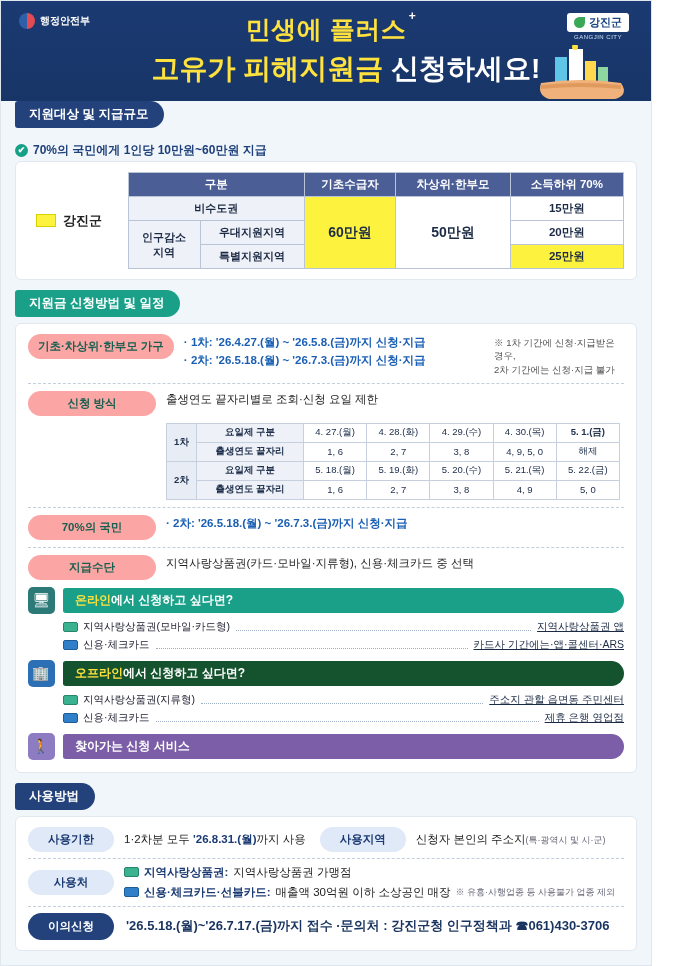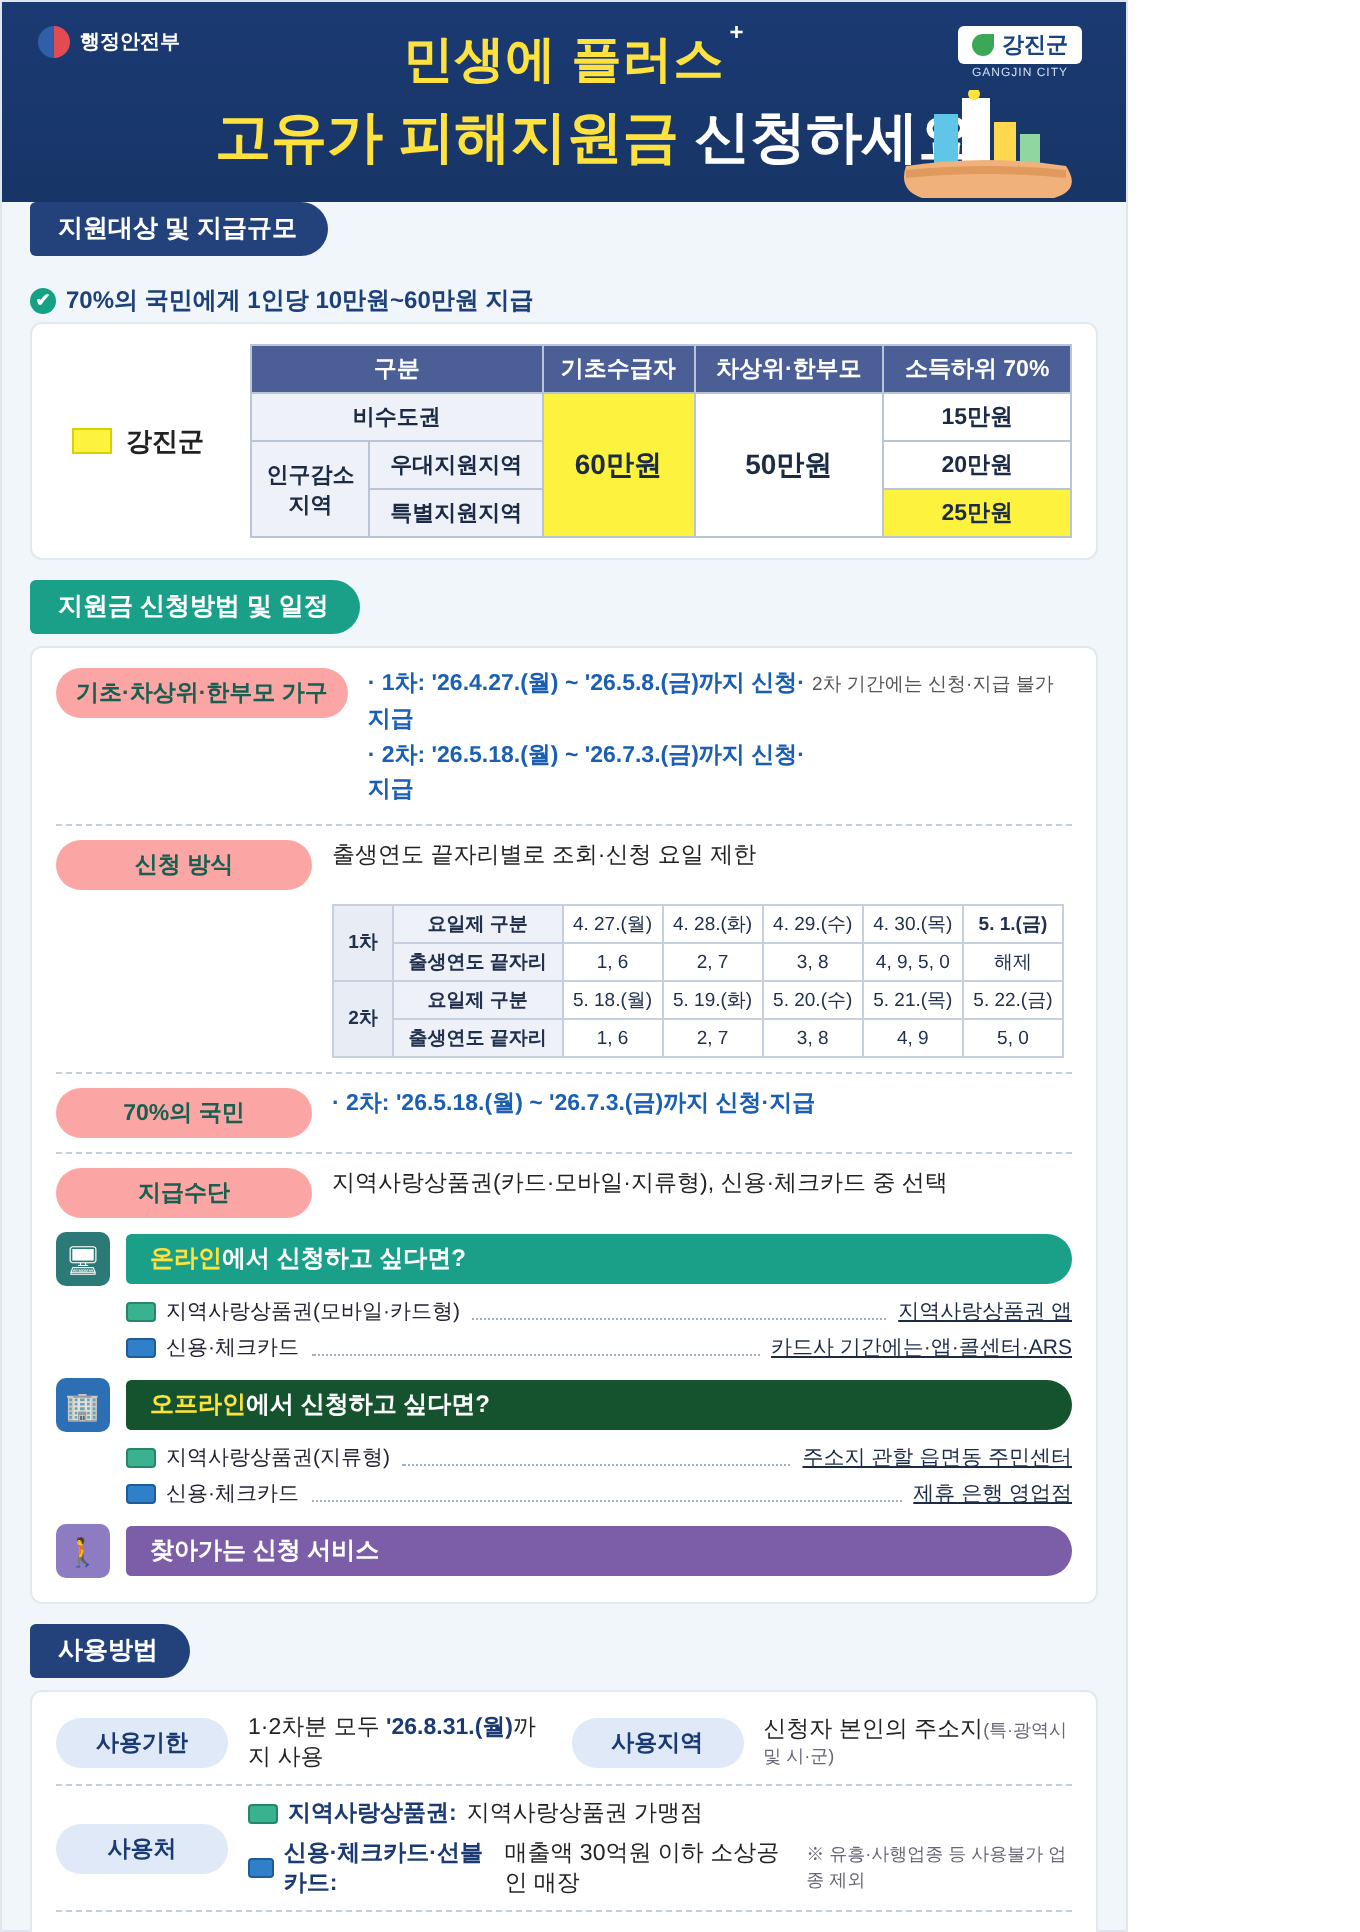"행정안전부" .page { width: 564px -> 652px }
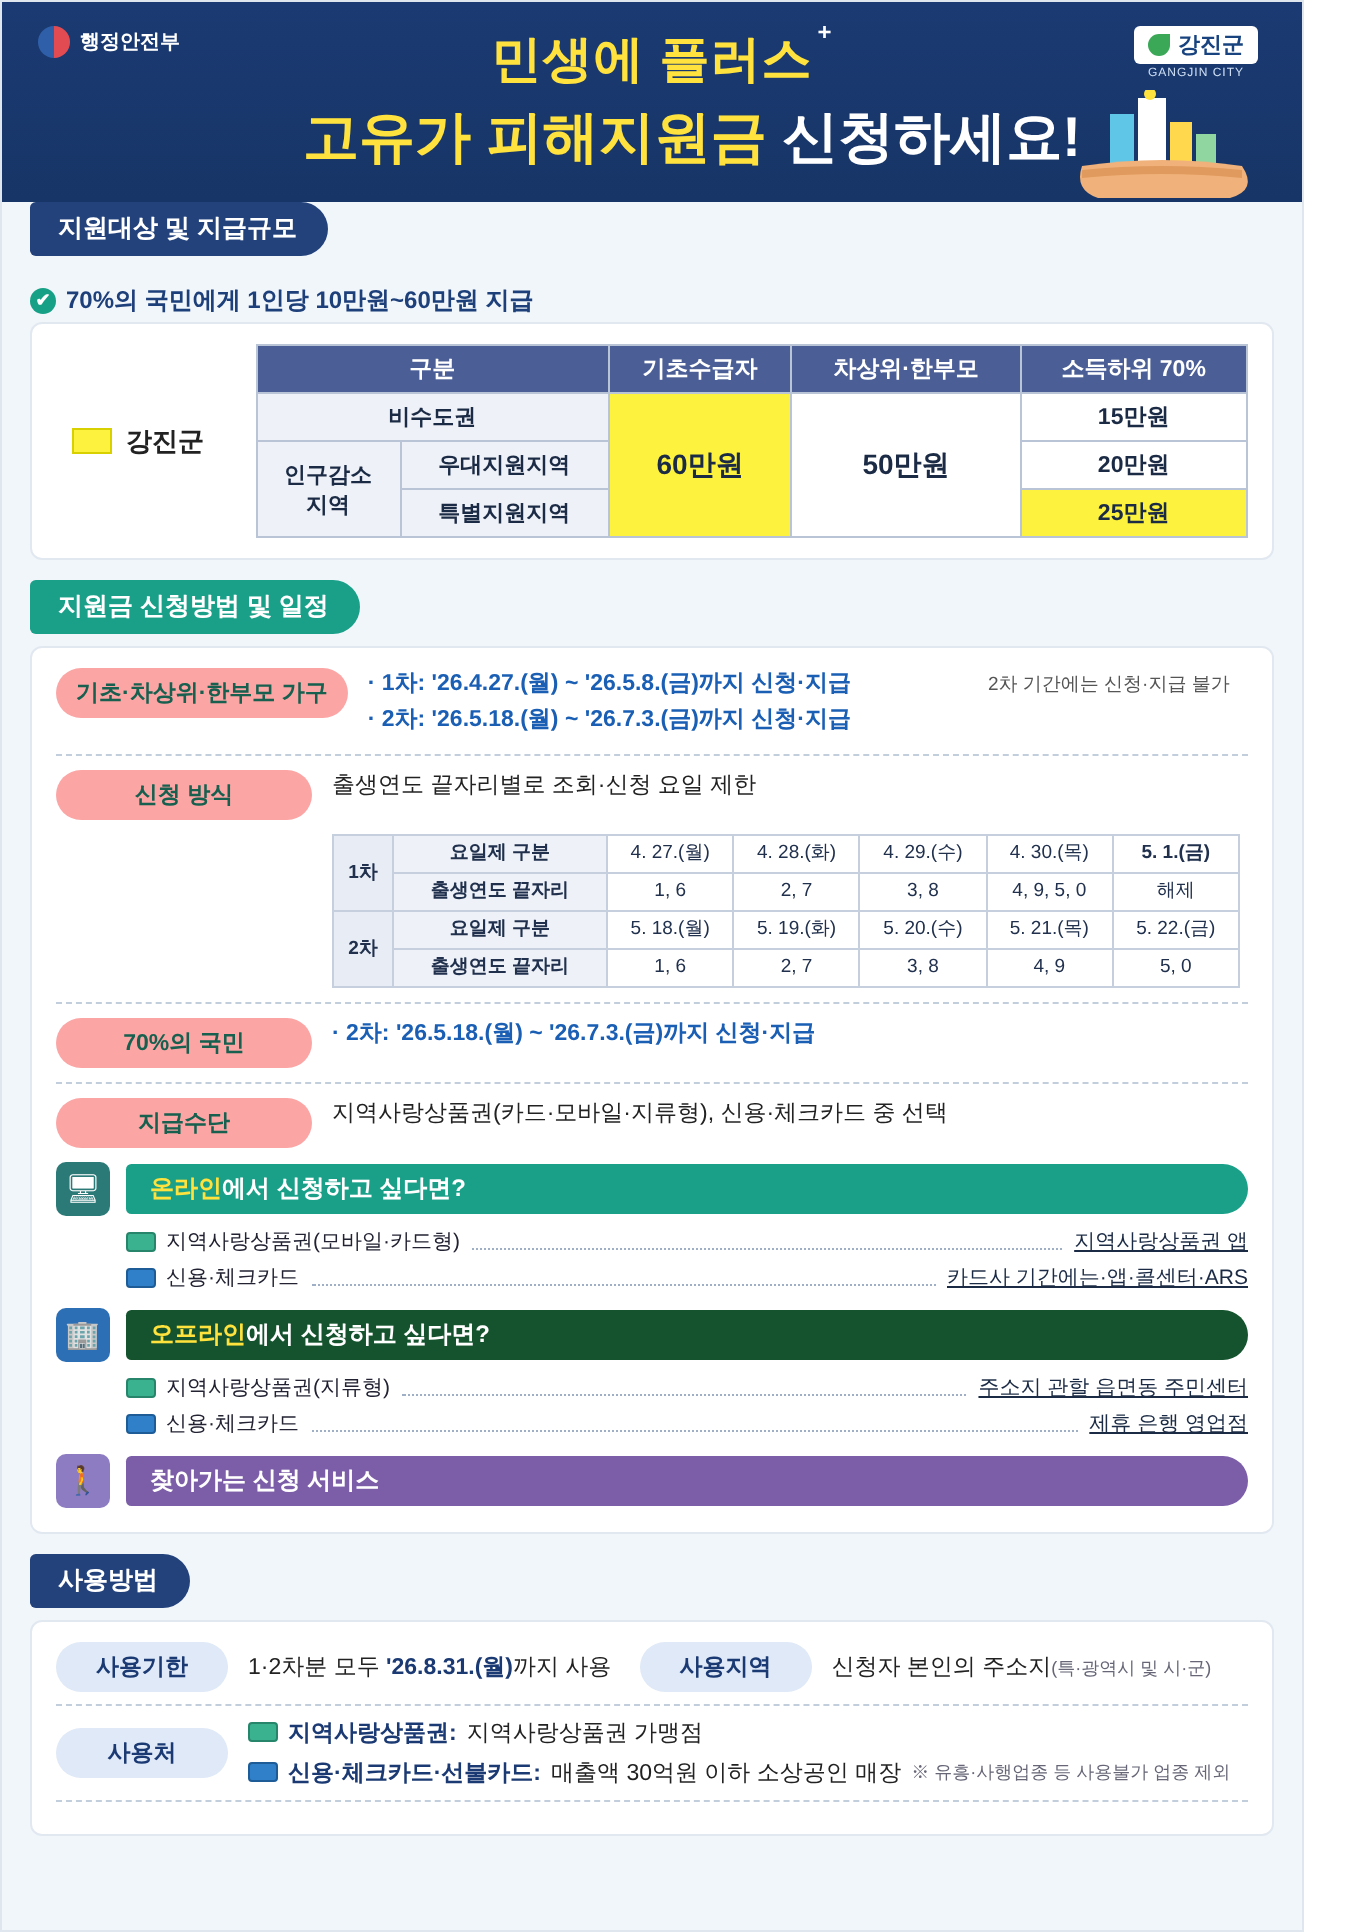"※ 1차 기간에 신청·지급받은 경우," div { html: none -> <div>※ 1차 기간에 신청·지급받은 경우,</div> }
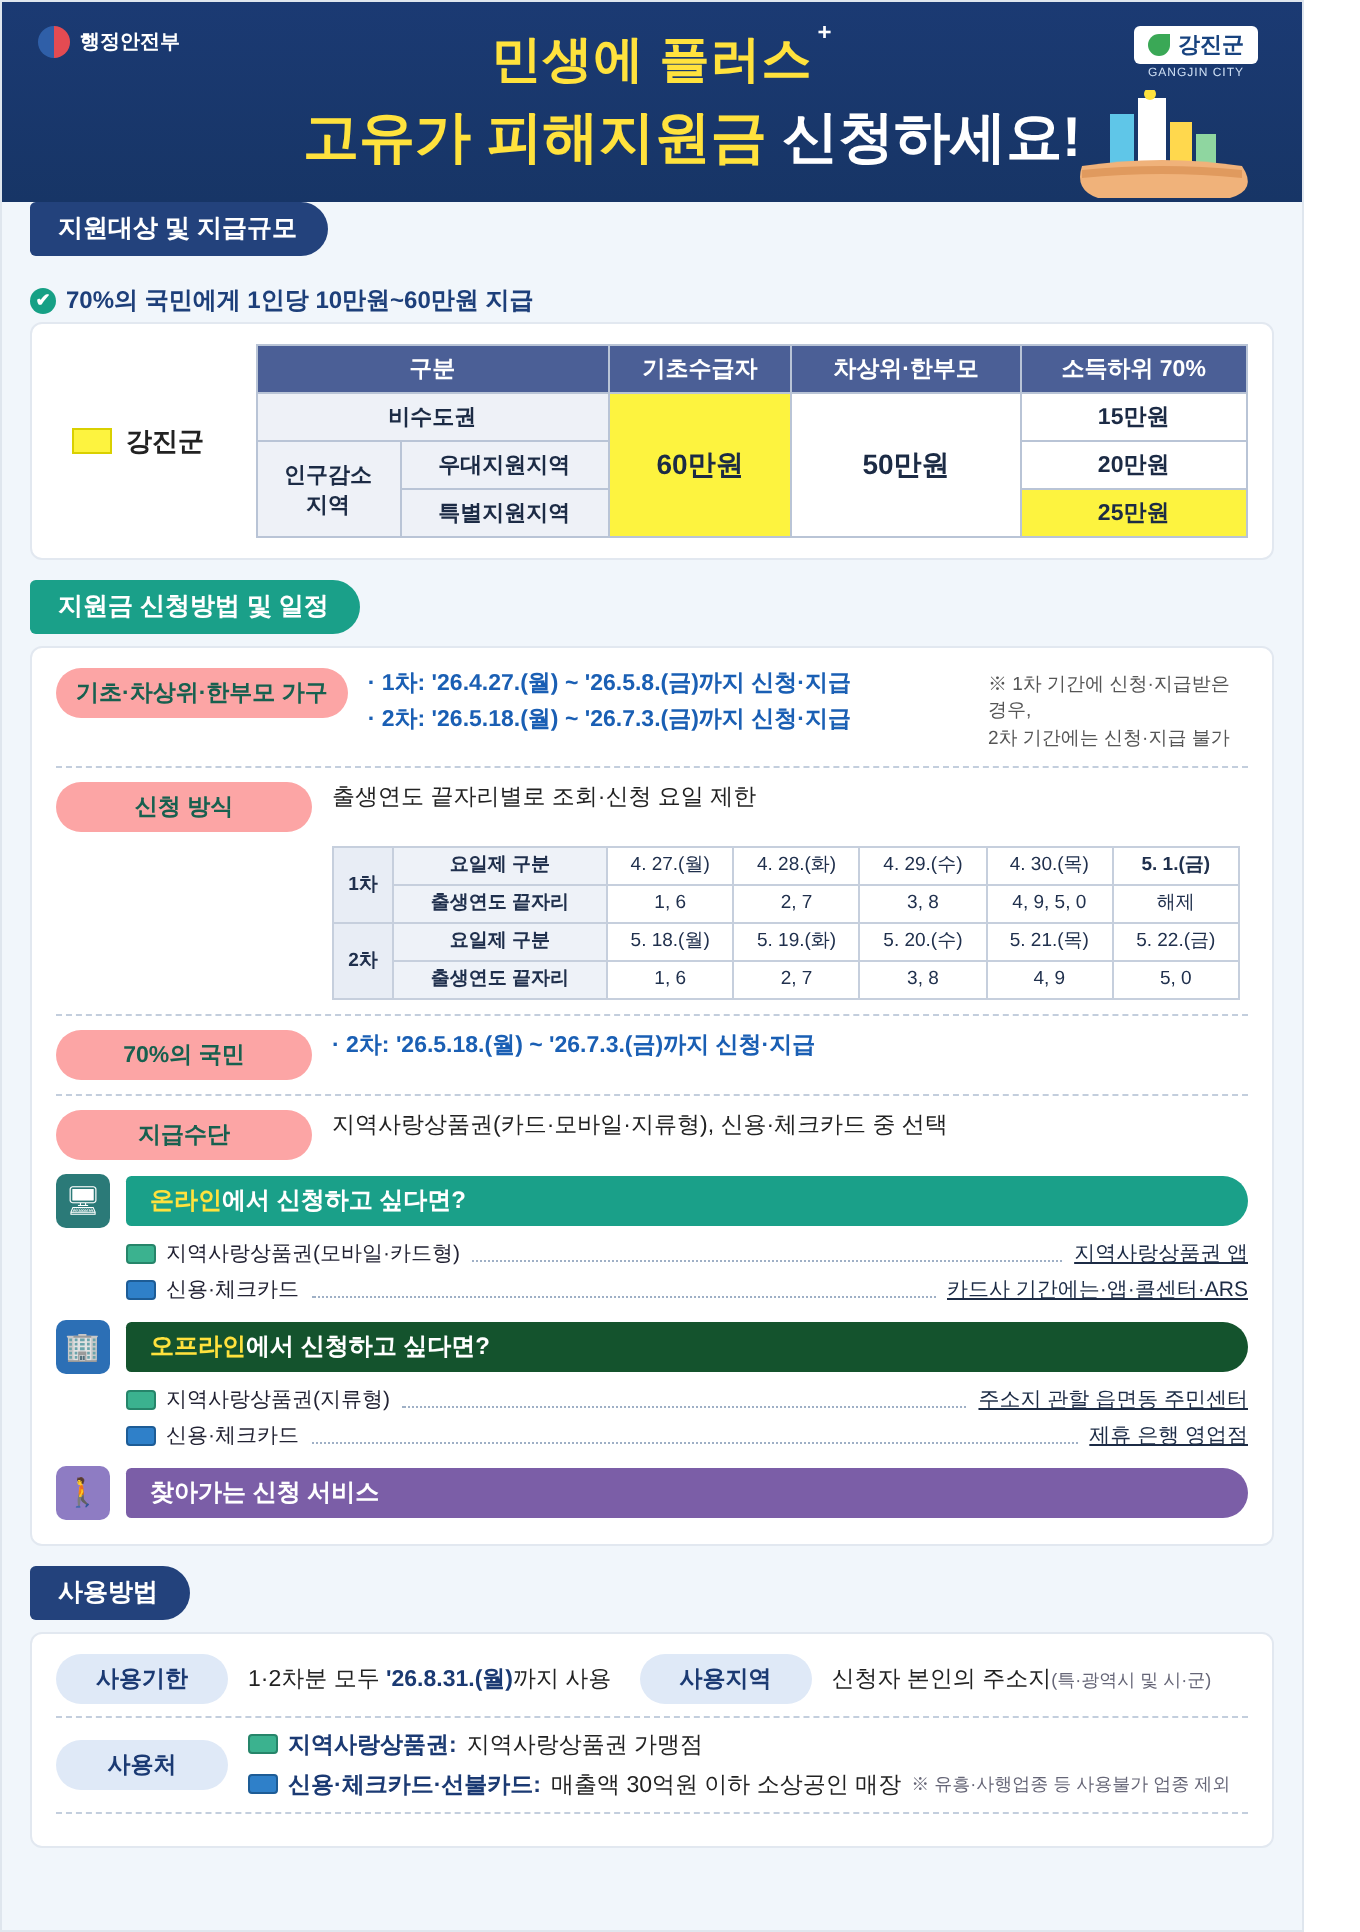"이의신청" div.obj-row { html: none -> <div> <div>이의신청</div> <div> <span>'26.5.18.(월)~'26.7.17.(금)</span><span>까지 접수 ·문의처 : 강진군청 인구정책과 </span><span>☎061)430-3706</span> </div> </div> }
